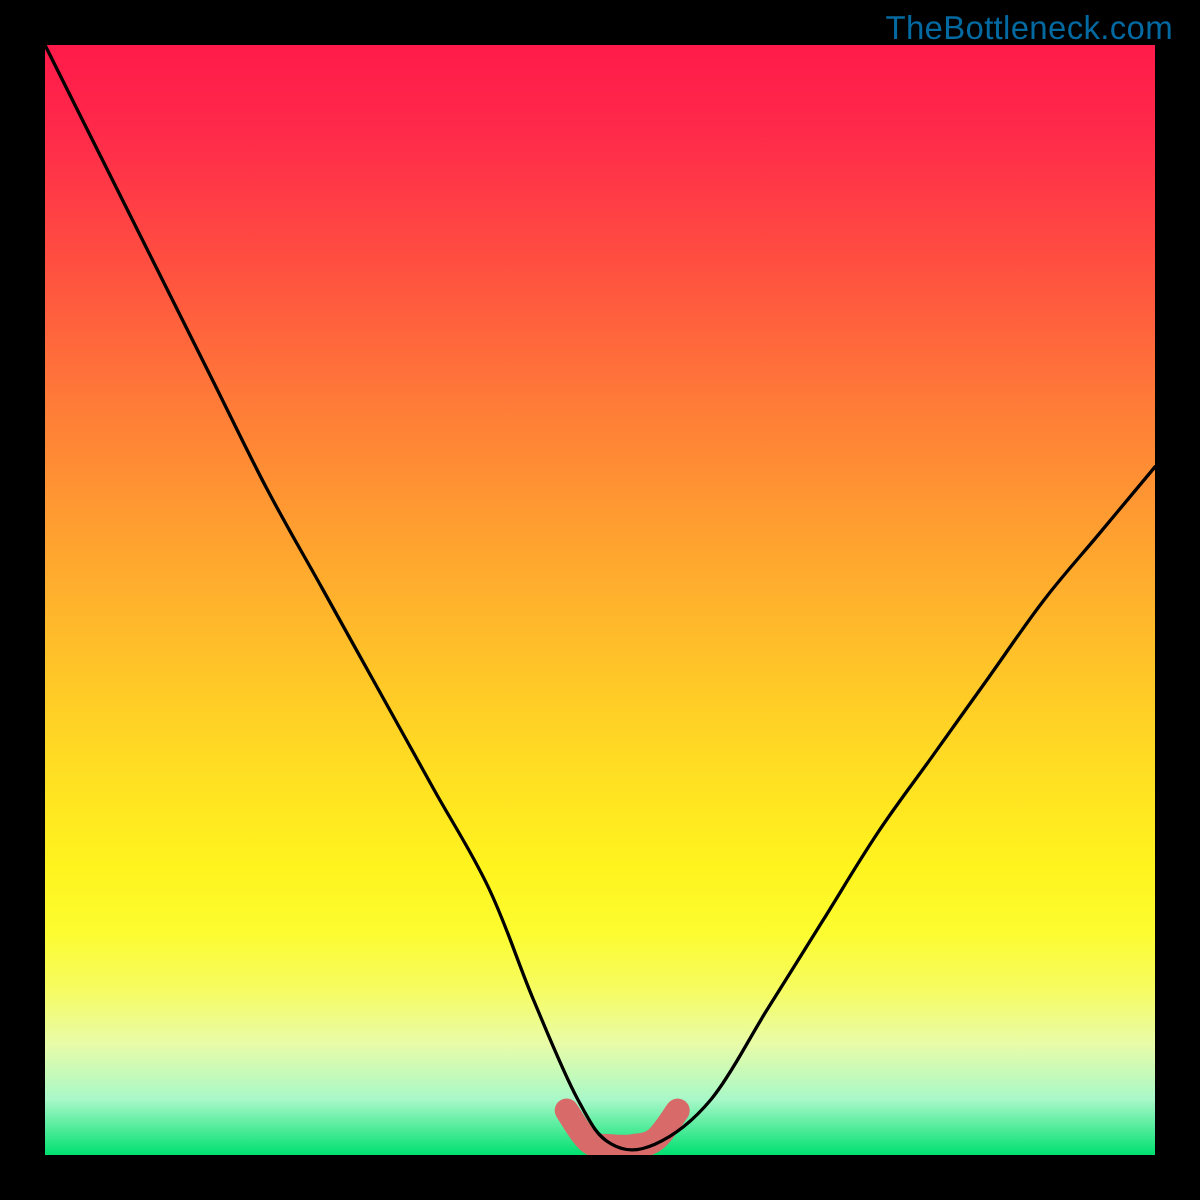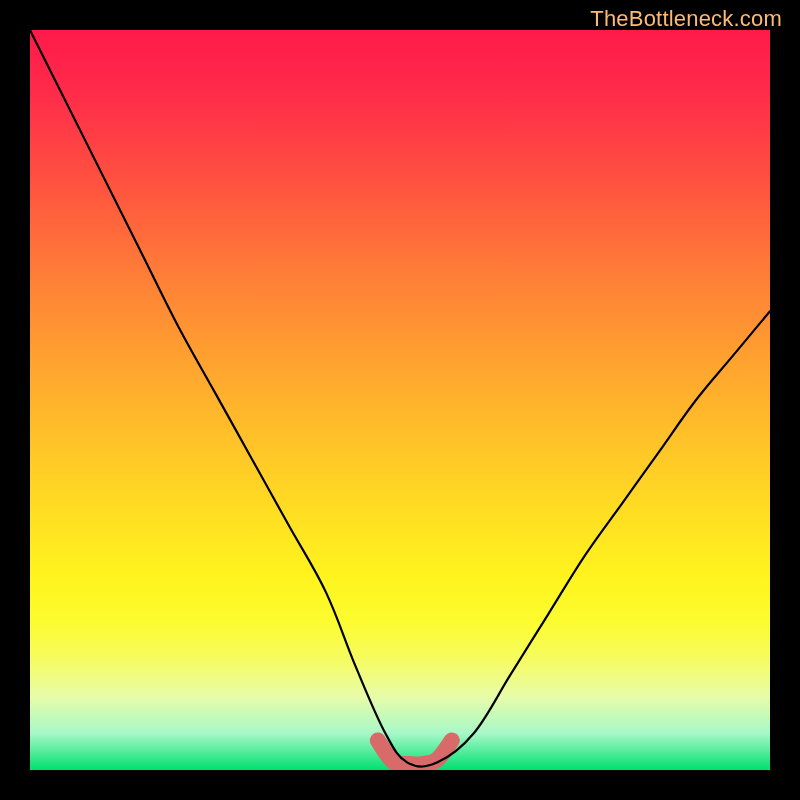"TheBottleneck.com" .watermark { color: #fdba74 -> #0369a1 }
